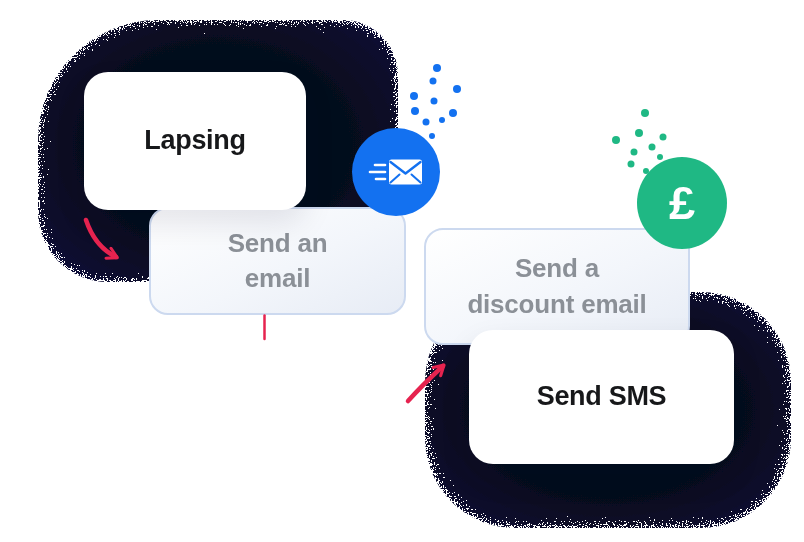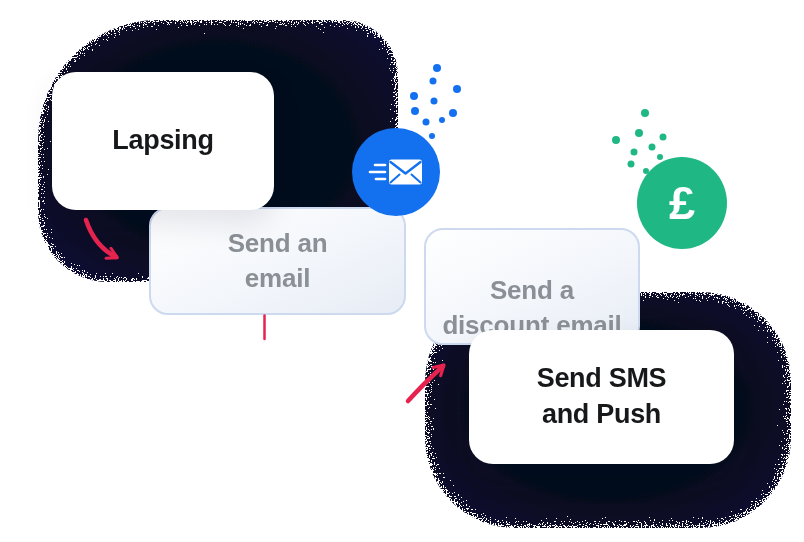"Lapsing" #card-lapsing { left: 52px -> 84px }
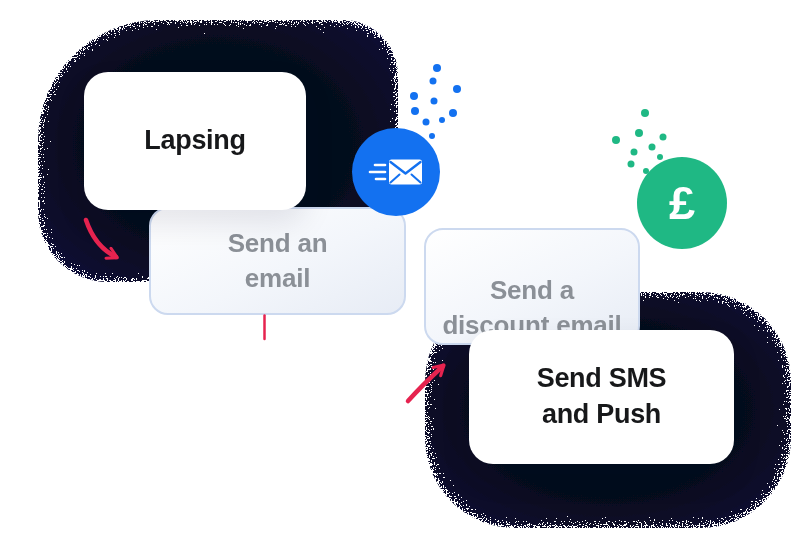"Send a" #card-discount { justify-content: flex-end -> none; width: 216px -> 266px }
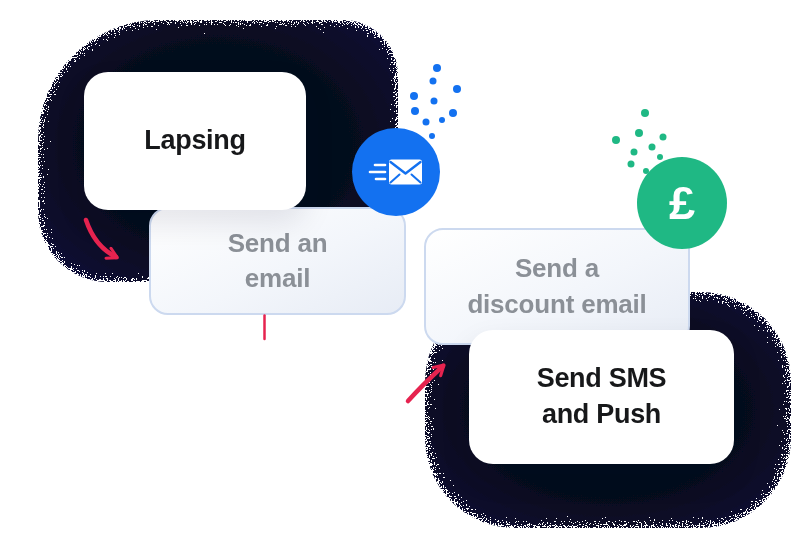"and Push" span { html: <span>and Push</span> -> none }
